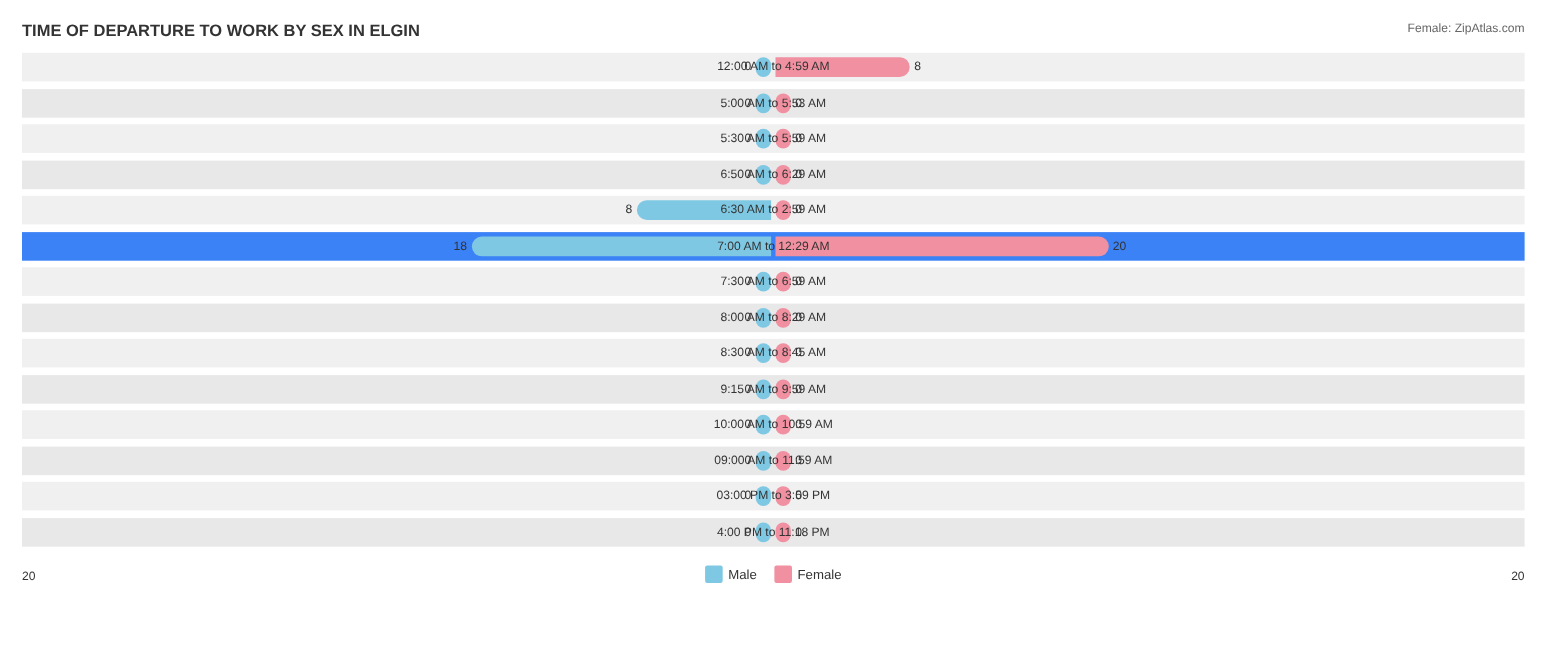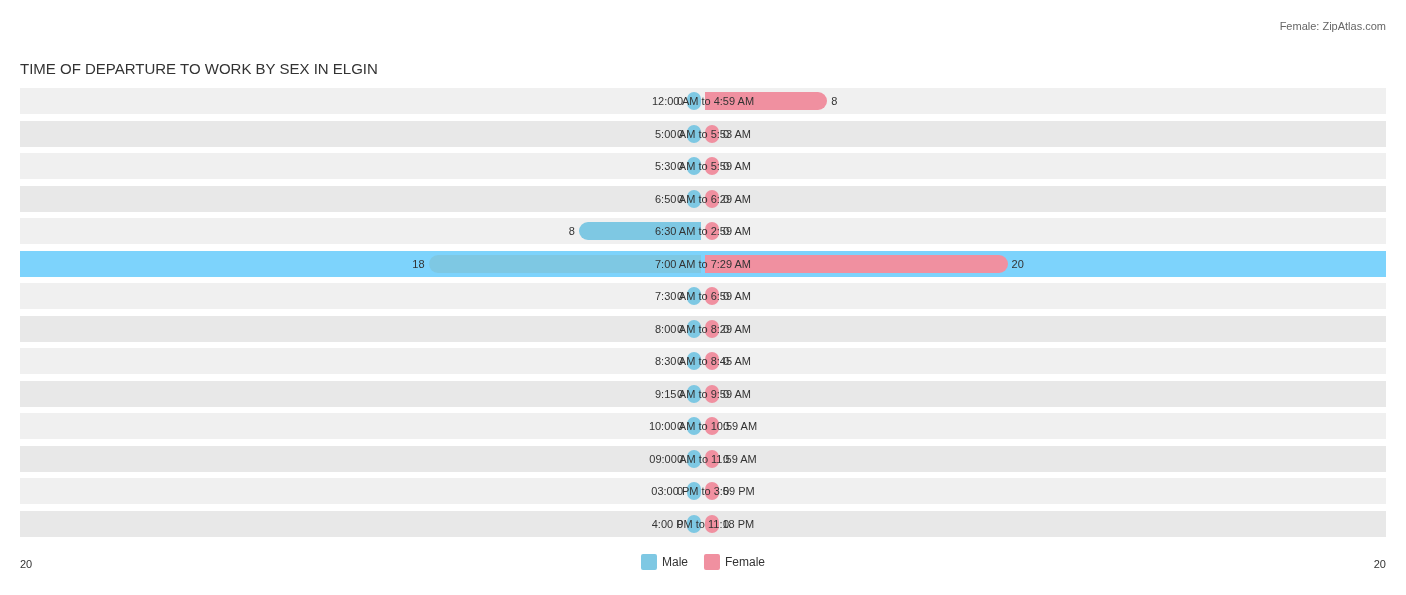"TIME OF DEPARTURE TO WORK" .chart-title { font-weight: normal -> bold; margin-top: 40px -> none }
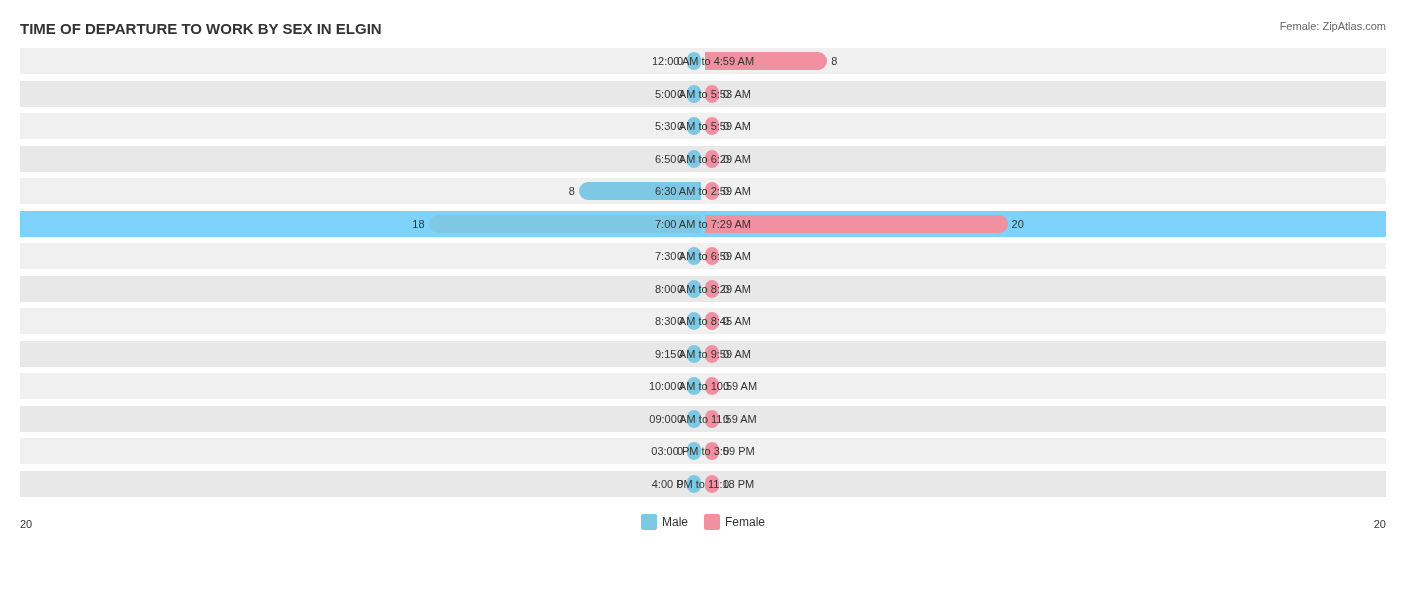"18" div.bar-row { background: #7dd3fc -> #3b82f6 }
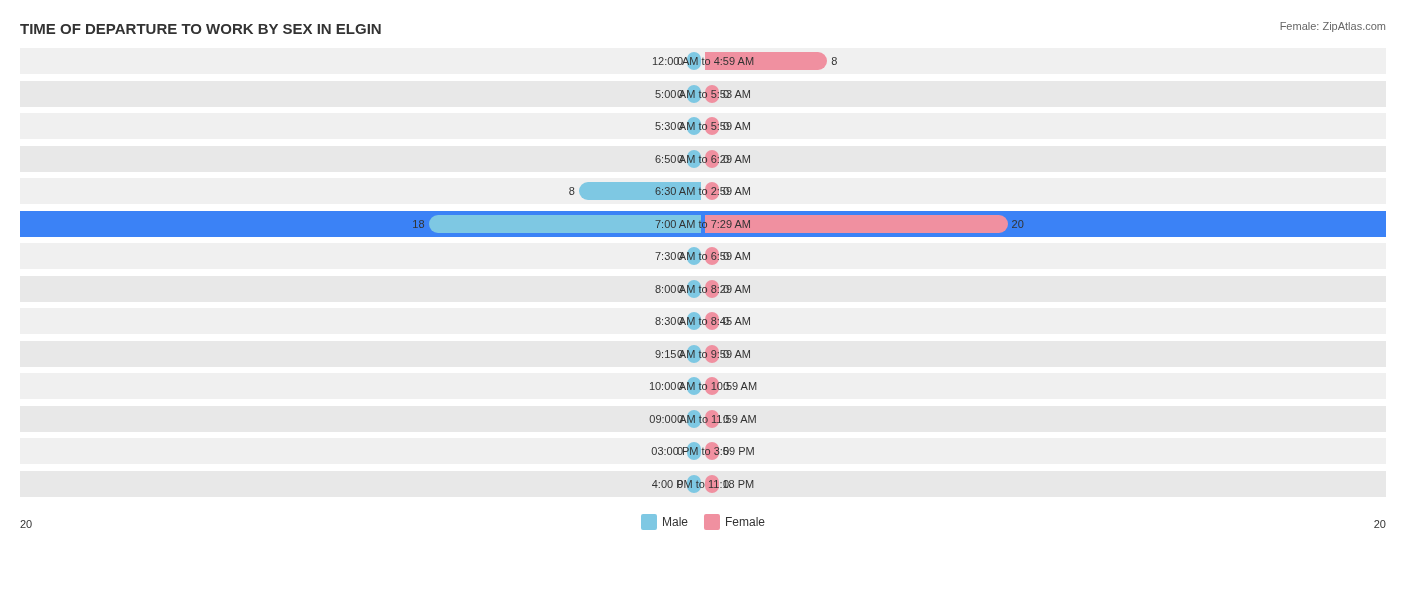"7:00 AM to 7:29 AM" div.label-center { text: 7:29 -> 12:29 }
